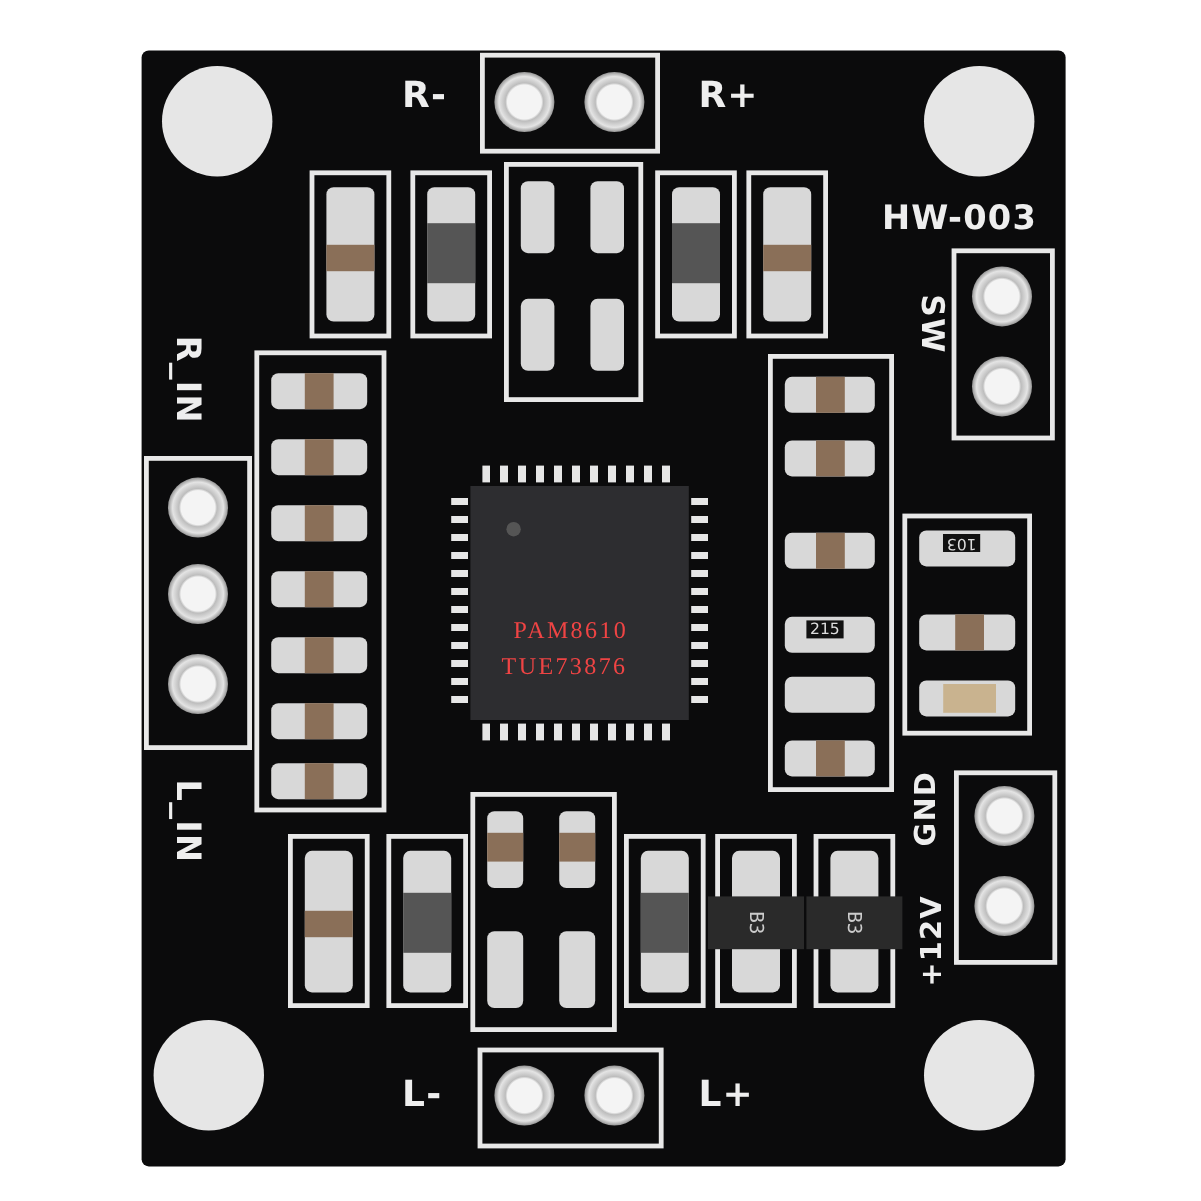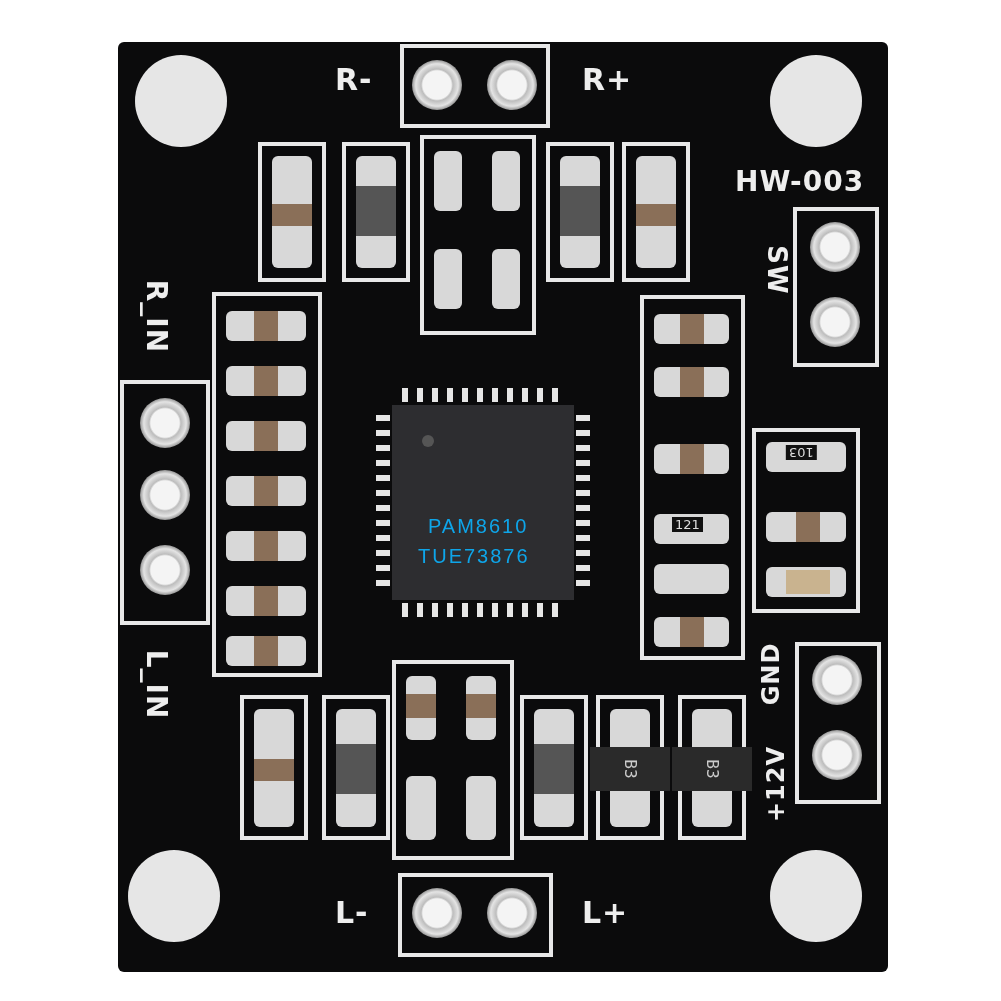"PAM8610" .chiptext { color: #0ea5e9 -> #ef4444; font-family: Liberation Sans, sans-serif -> Liberation Serif, serif }
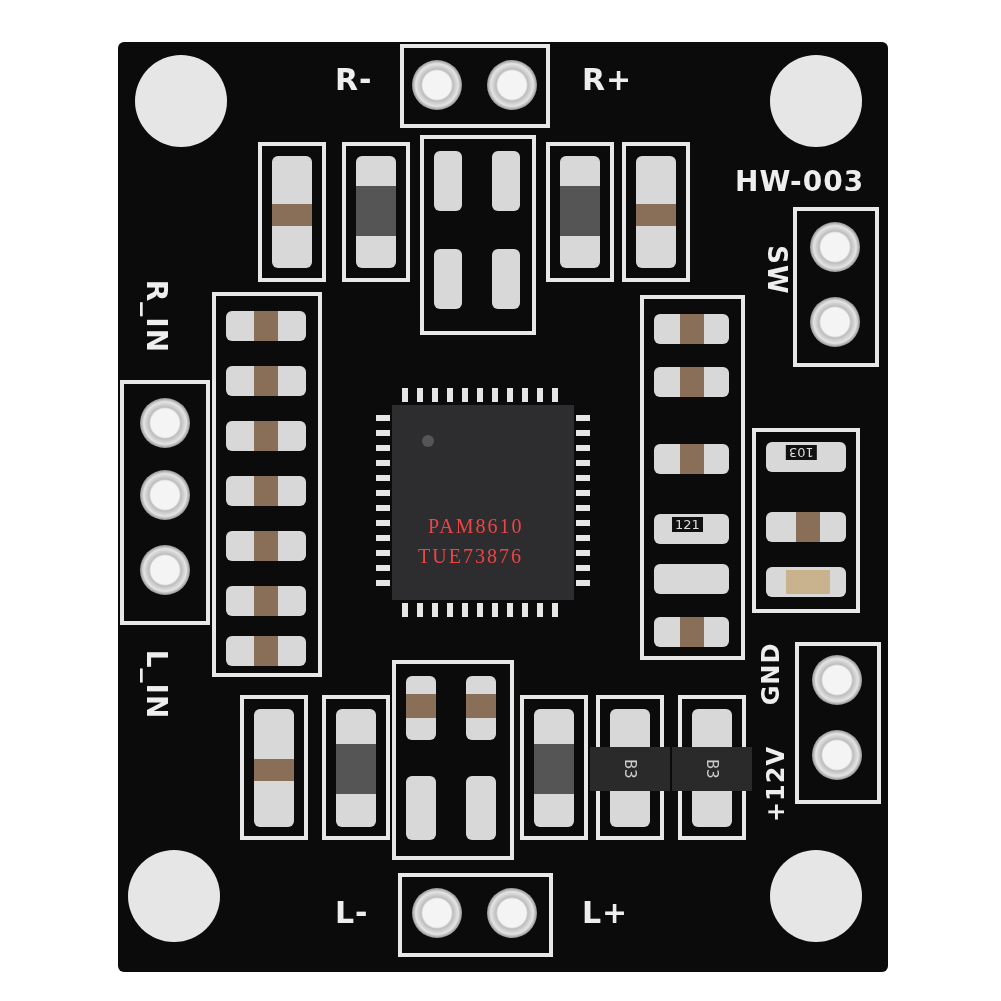"121" div { text: 121 -> 215 }
